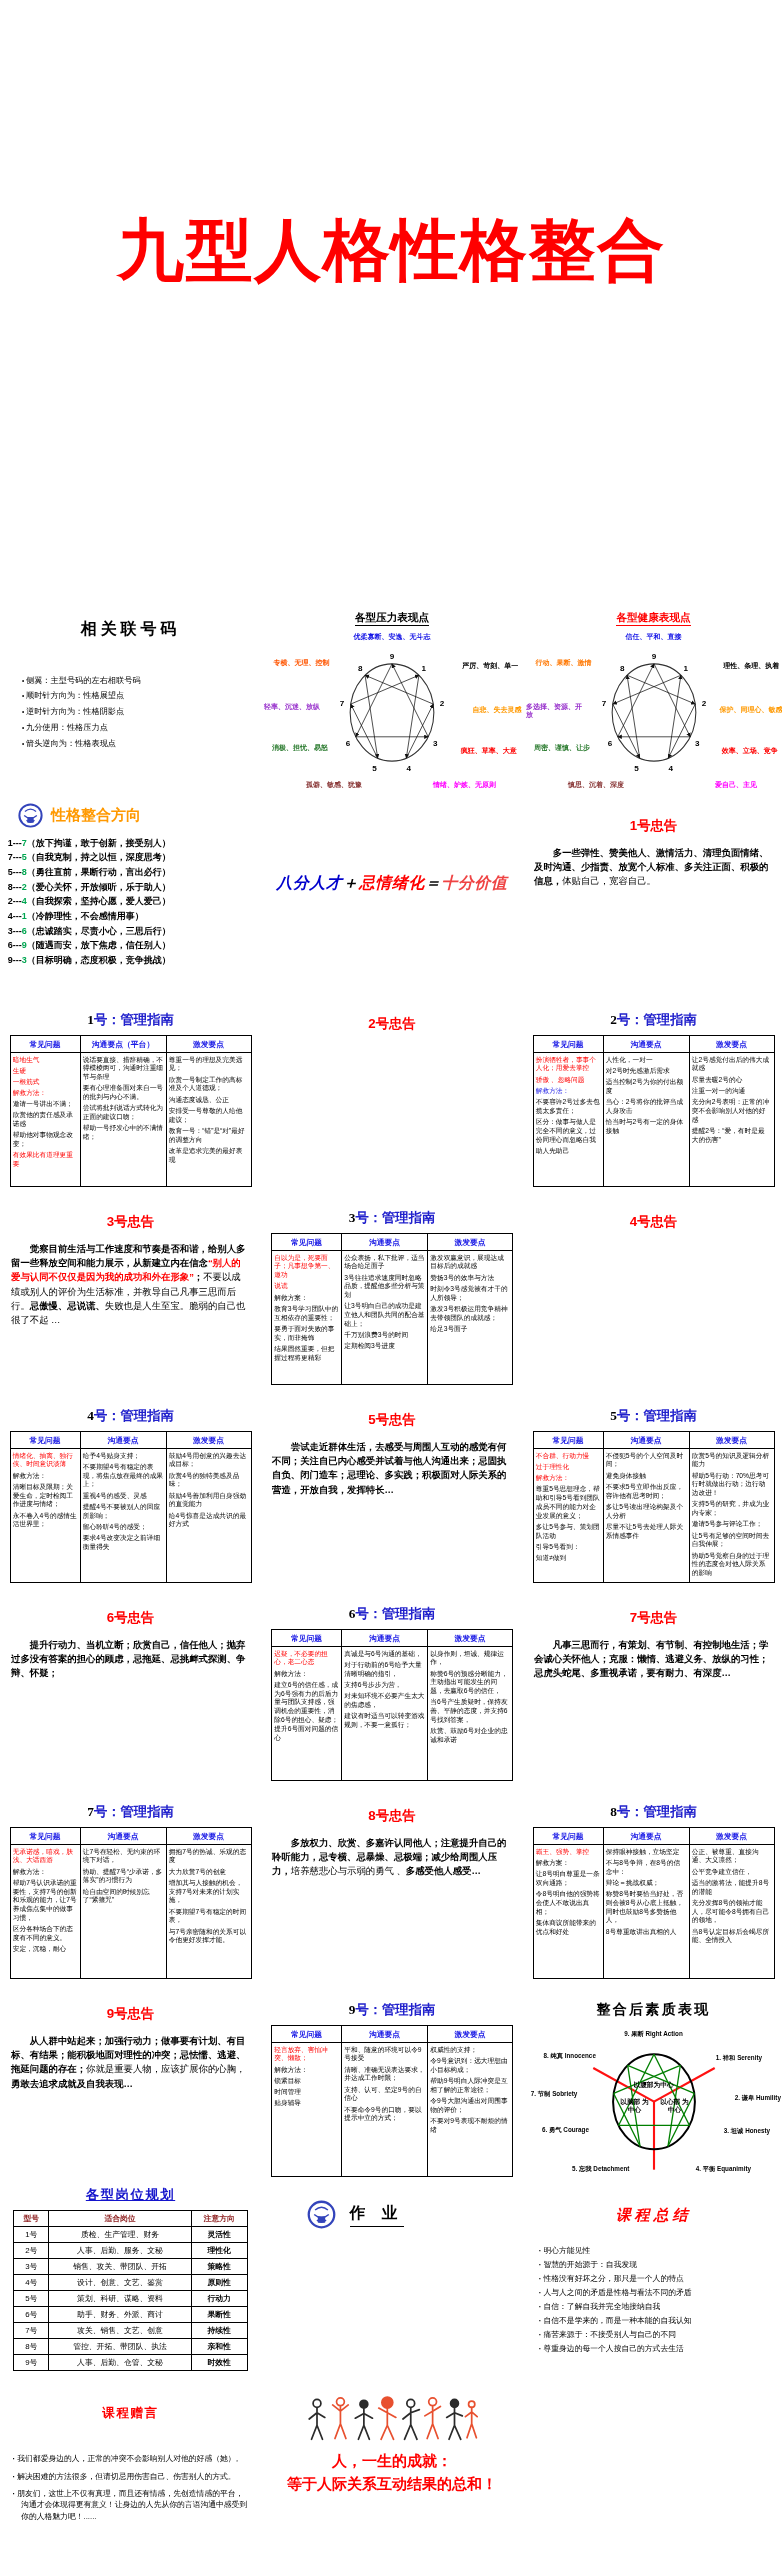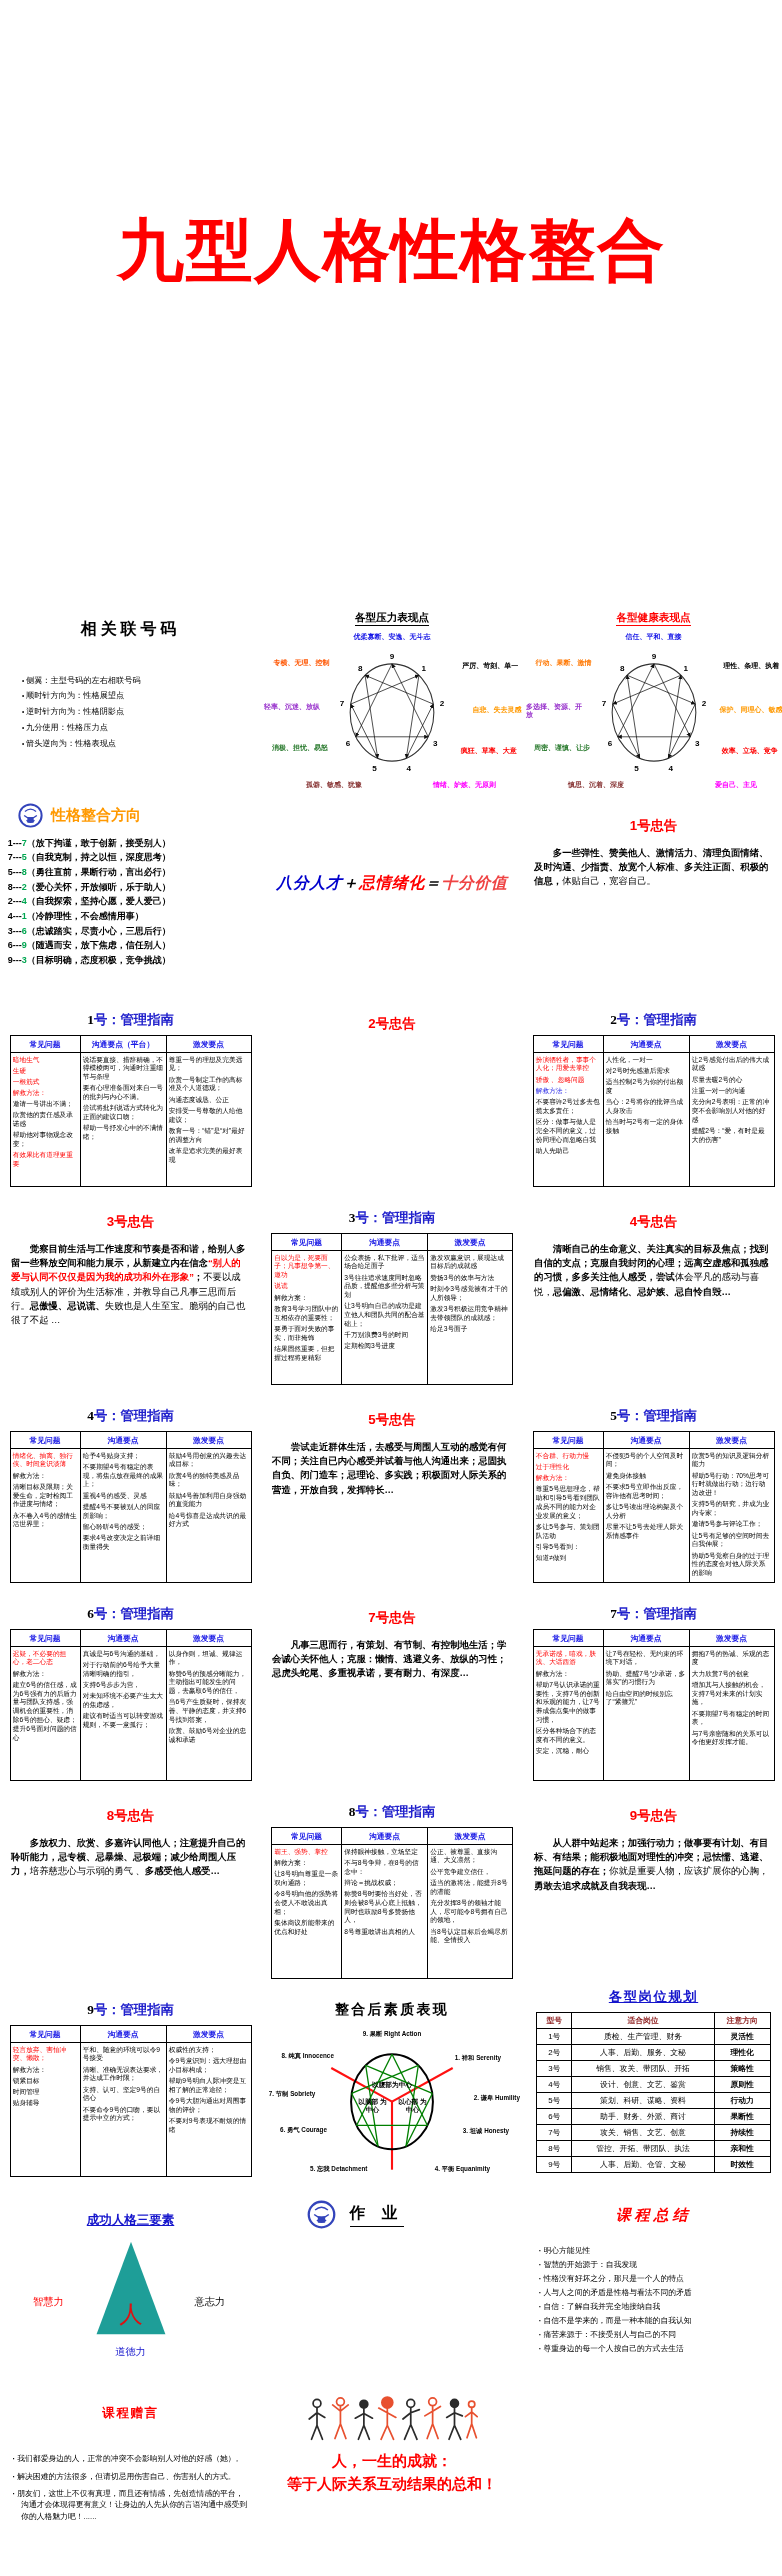"清晰自己的生命意义、关注真实的目标及焦点；找到自信的支点；克服自我封闭的心理；远" div.advice-p { html: <div><span>清晰自己的生命意义、关注真实的目标及焦点；找到自信的支点；克服自我封闭的心理；远离空虚感和孤独感的习惯，多多关注他人感受，尝试</span><span>体会平凡的感动与喜悦，</span><span>忌偏激、忌情绪化、忌妒嫉、忌自怜自毁…</span></div> -> none }
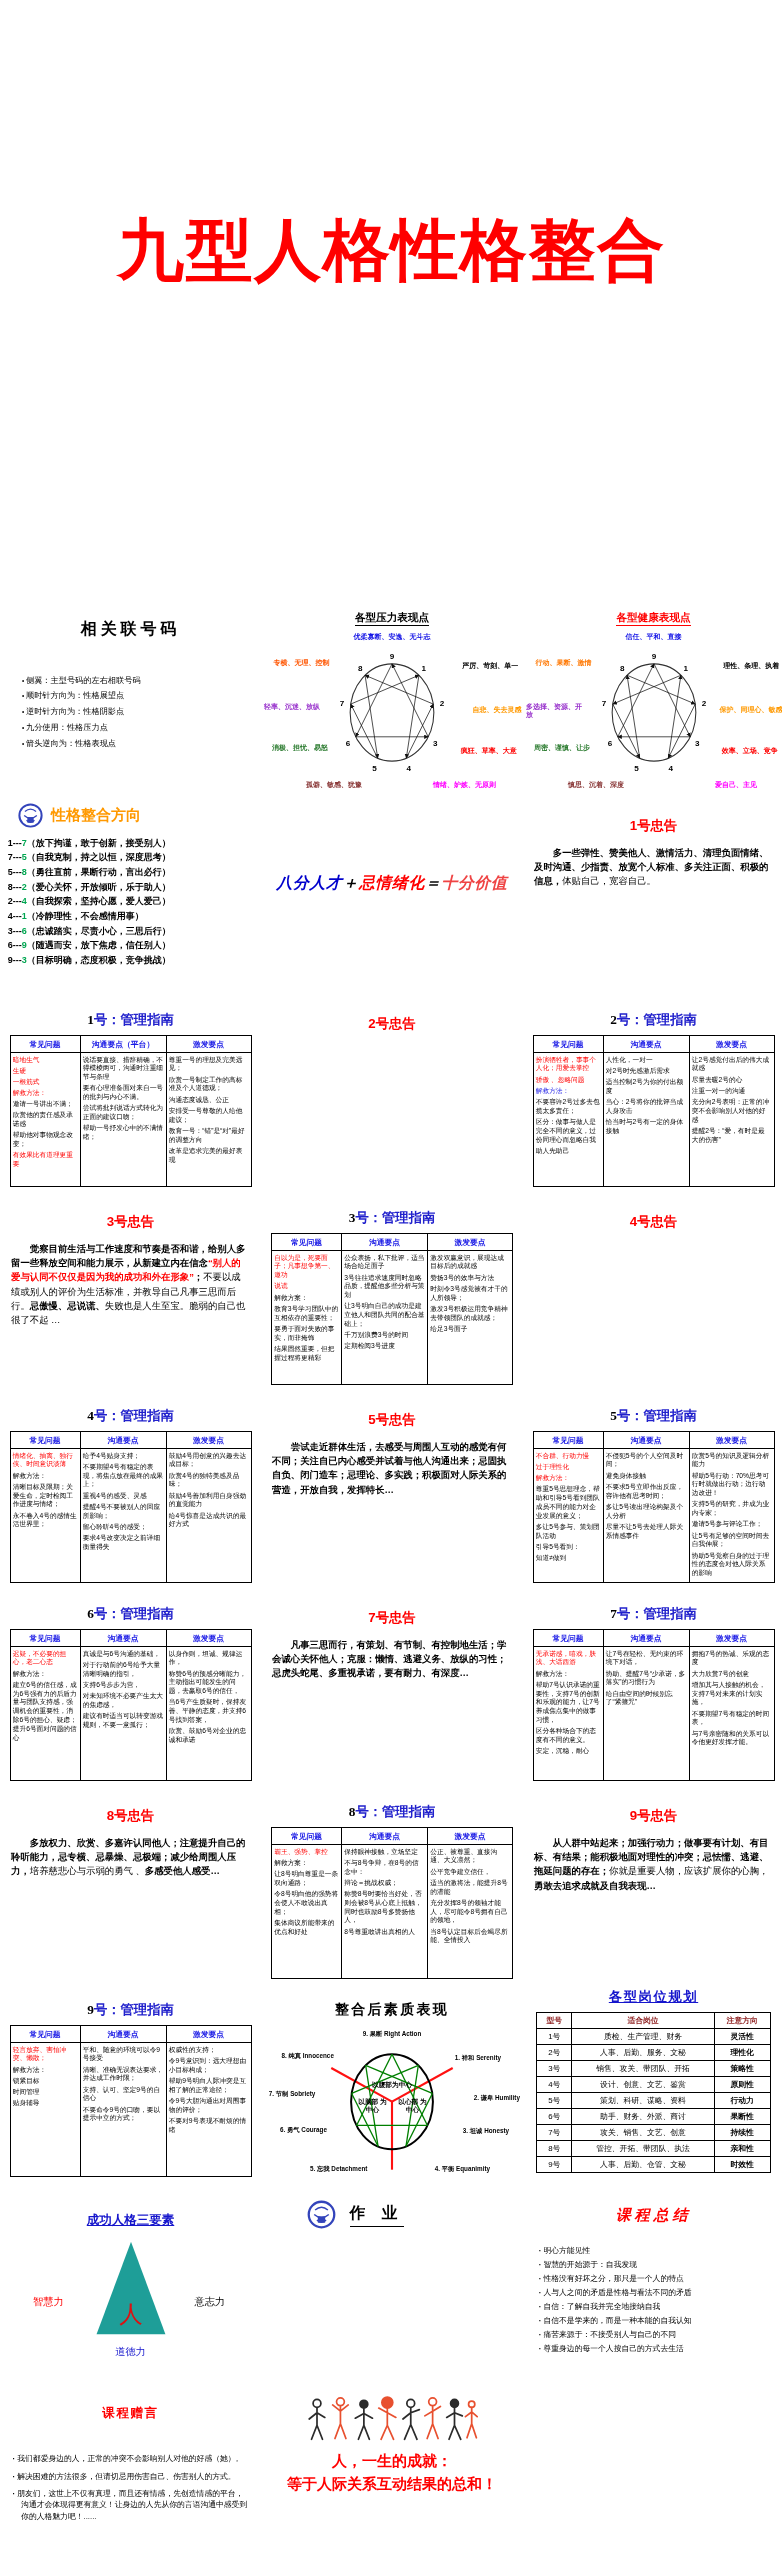"6号忠告" div.slide { html: none -> <div> <div>6号忠告</div> <div><span>提升行动力、当机立断；欣赏自己，信任他人；抛弃过多没有答案的担心的顾虑，忌拖延、忌挑衅式探测、争辩、怀疑；</span></div> </div> }
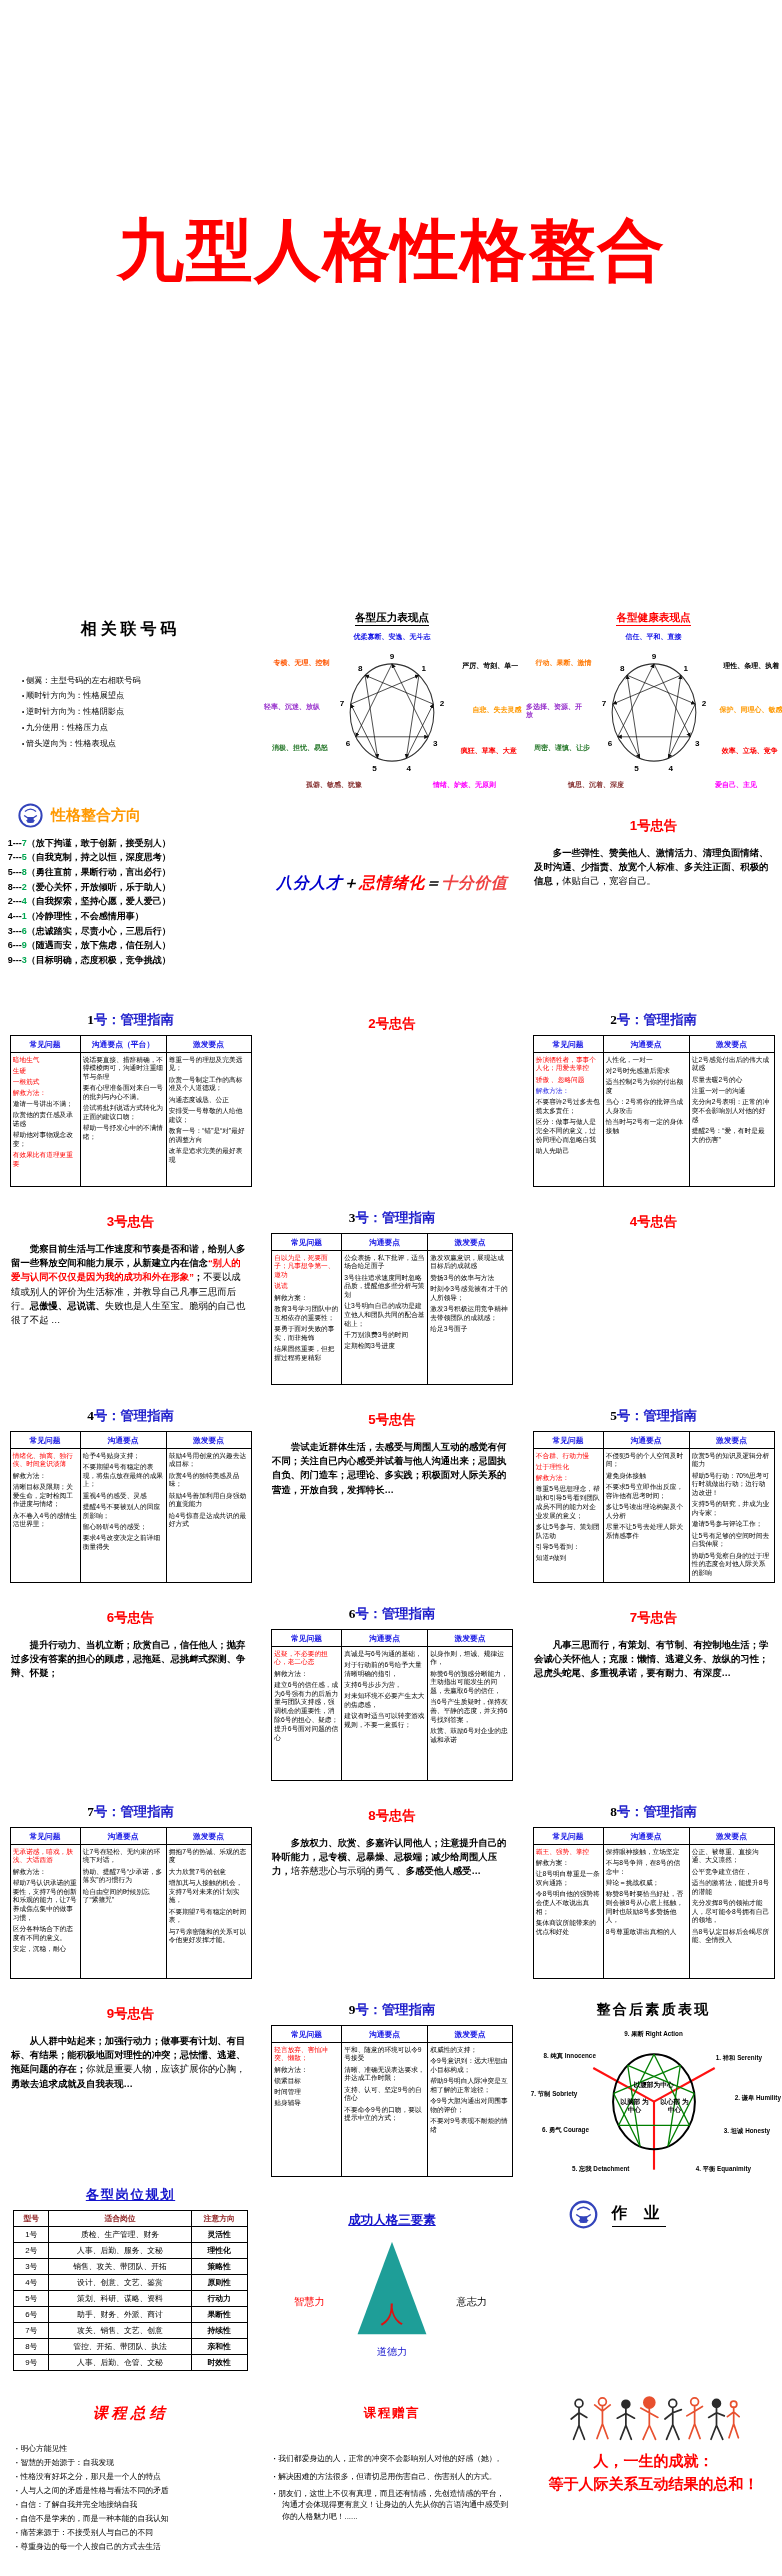"成功人格三要素" div.slide { html: <div> <div>成功人格三要素</div> <svg> <polygon></polygon> <text>人</text> </svg> <span>智慧力</span> <span>意志力</span> <span>道德力</span> </div> -> none }
